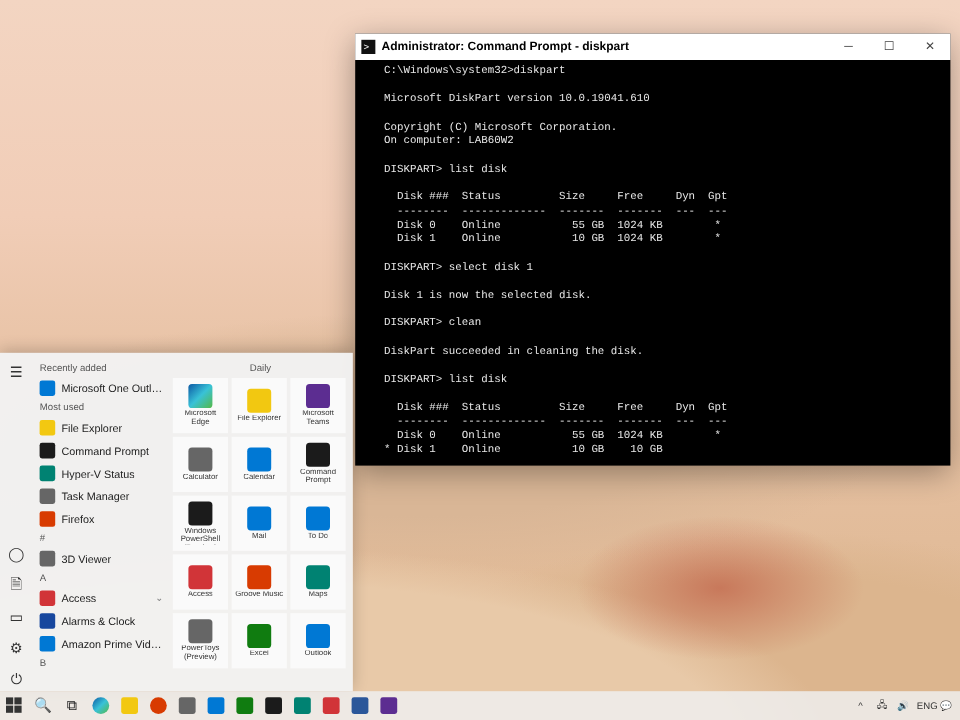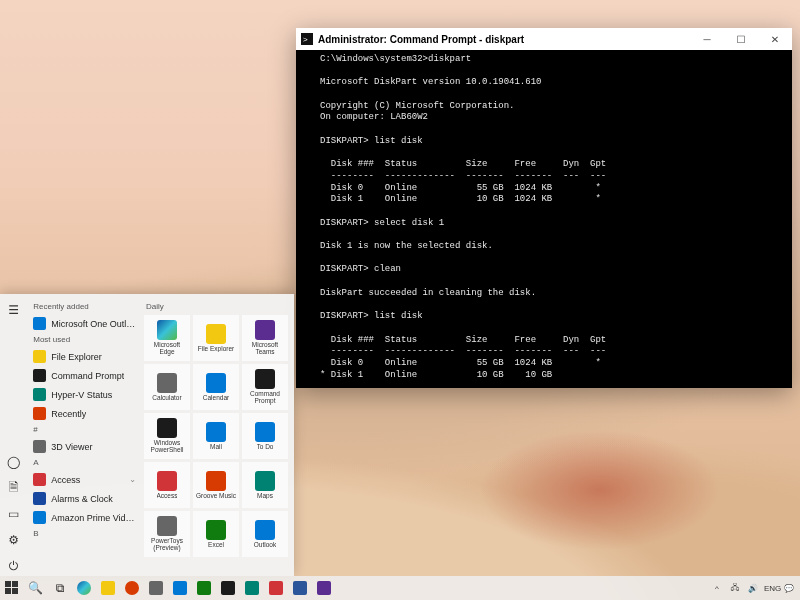"Daily" .tiles .thdr { text-align: none -> center }
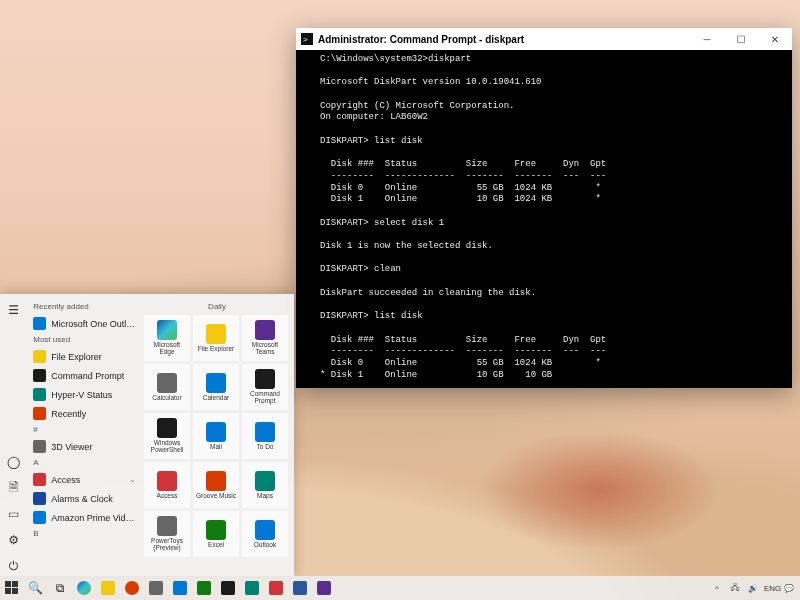"Task Manager" div.row { html: none -> <div> <span></span> <span>Task Manager</span> </div> }
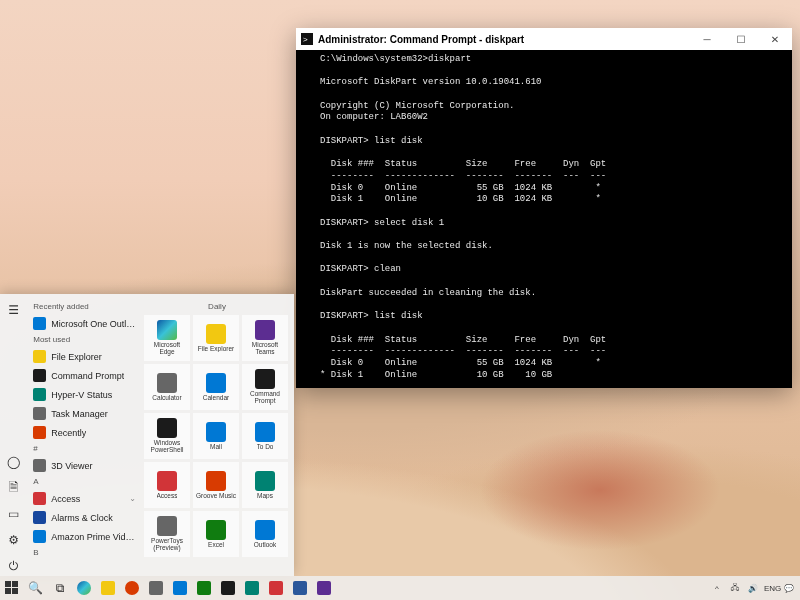"Recently" span.albl { text: Recently -> Firefox }
